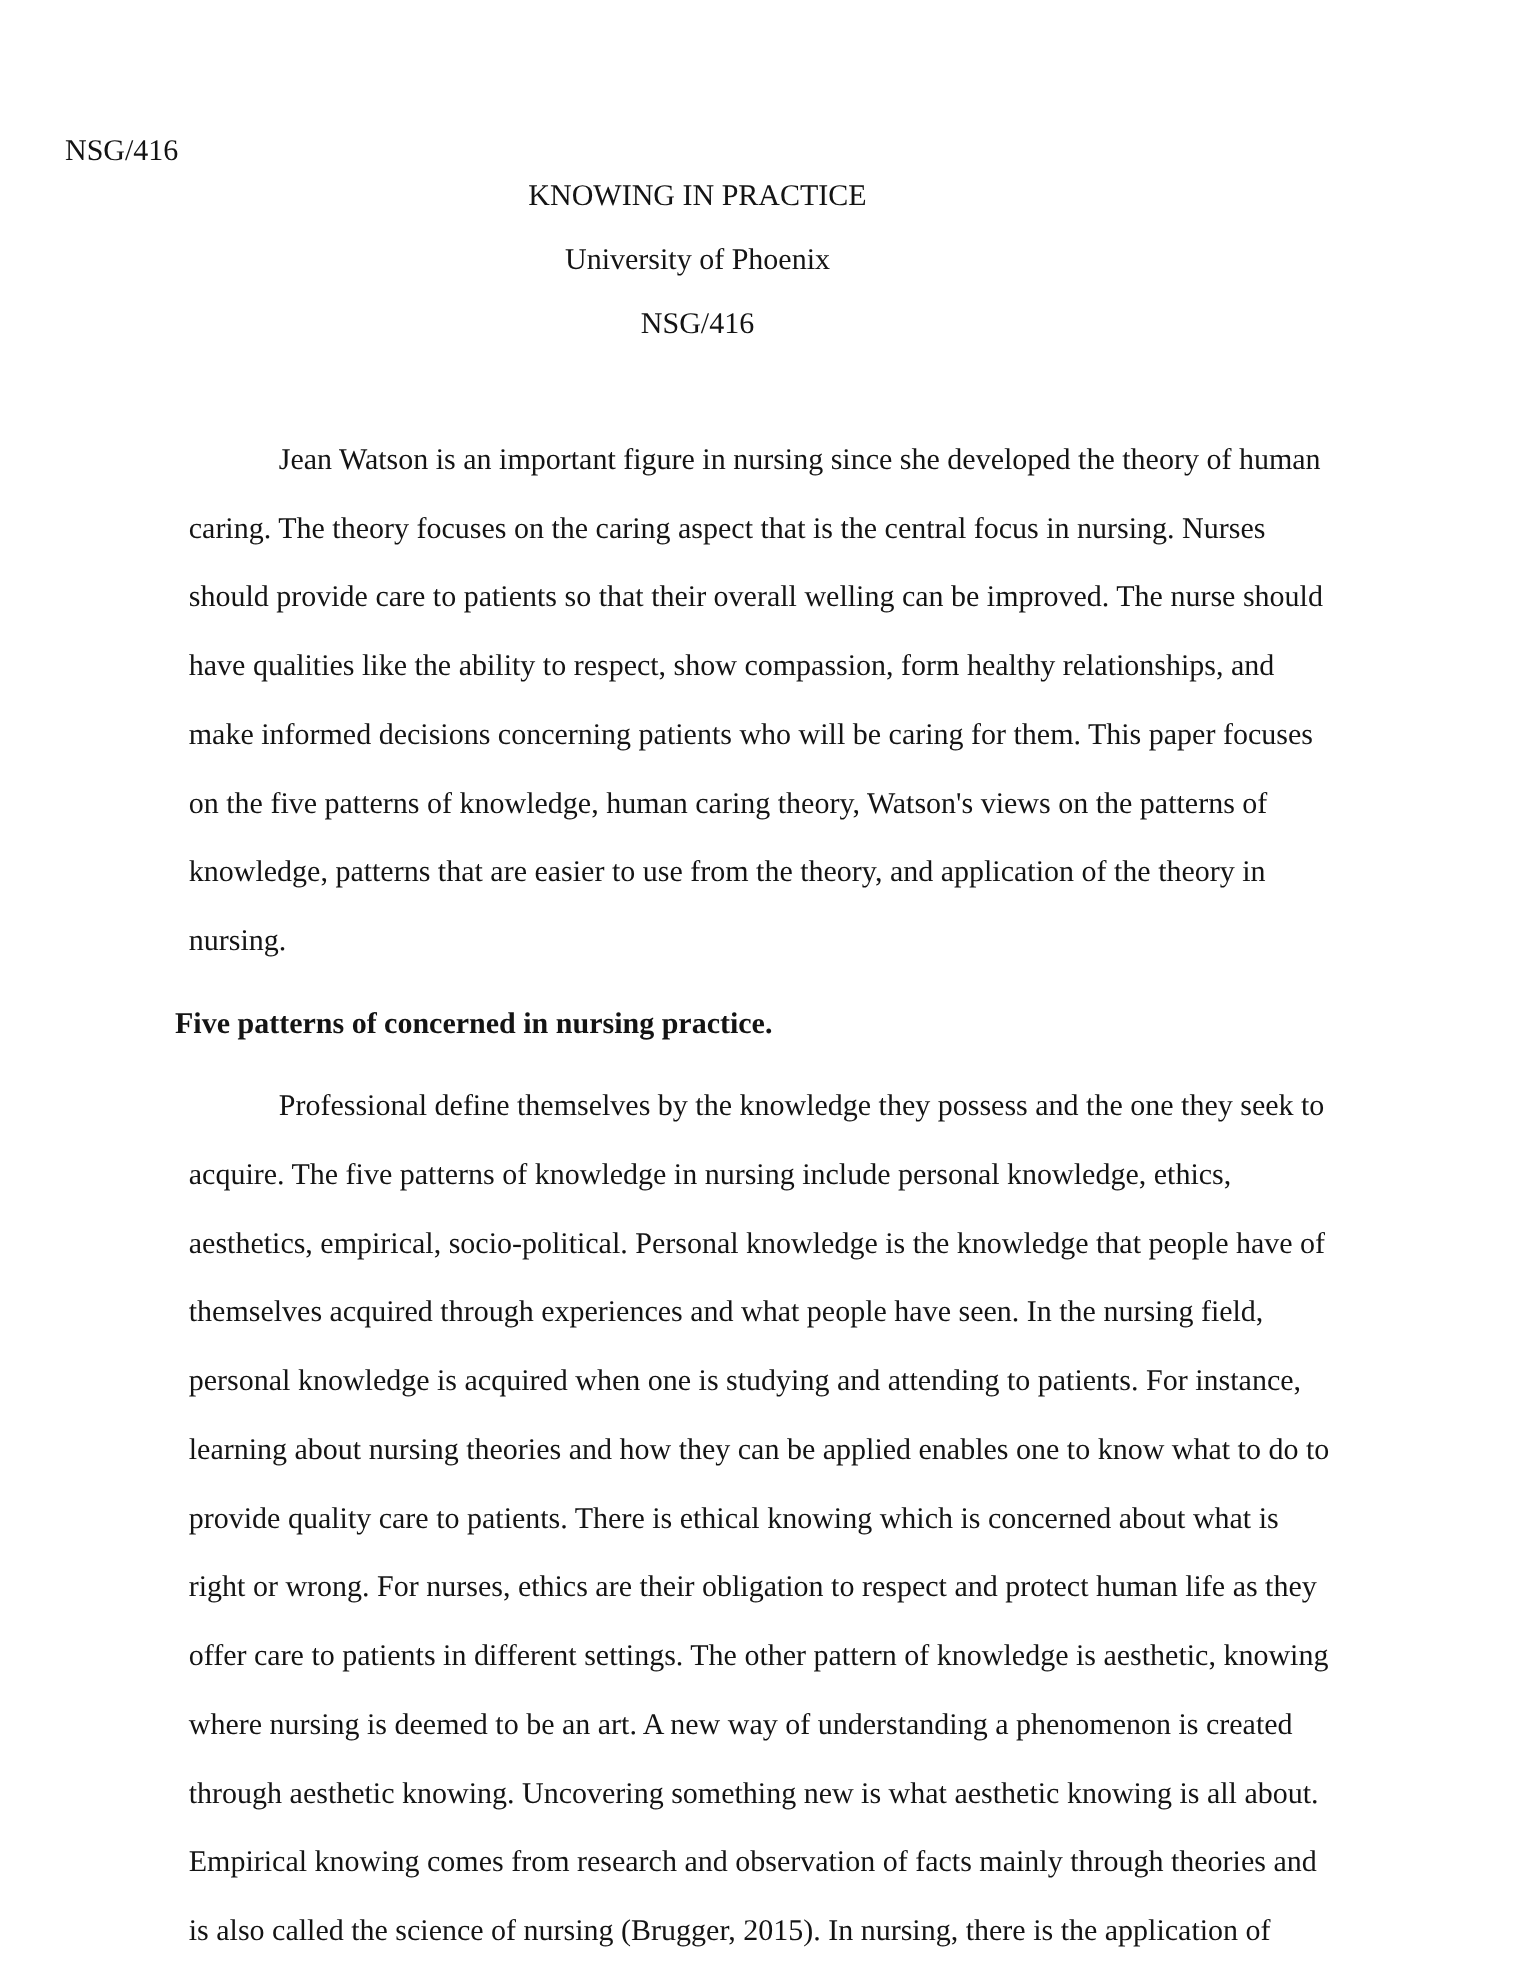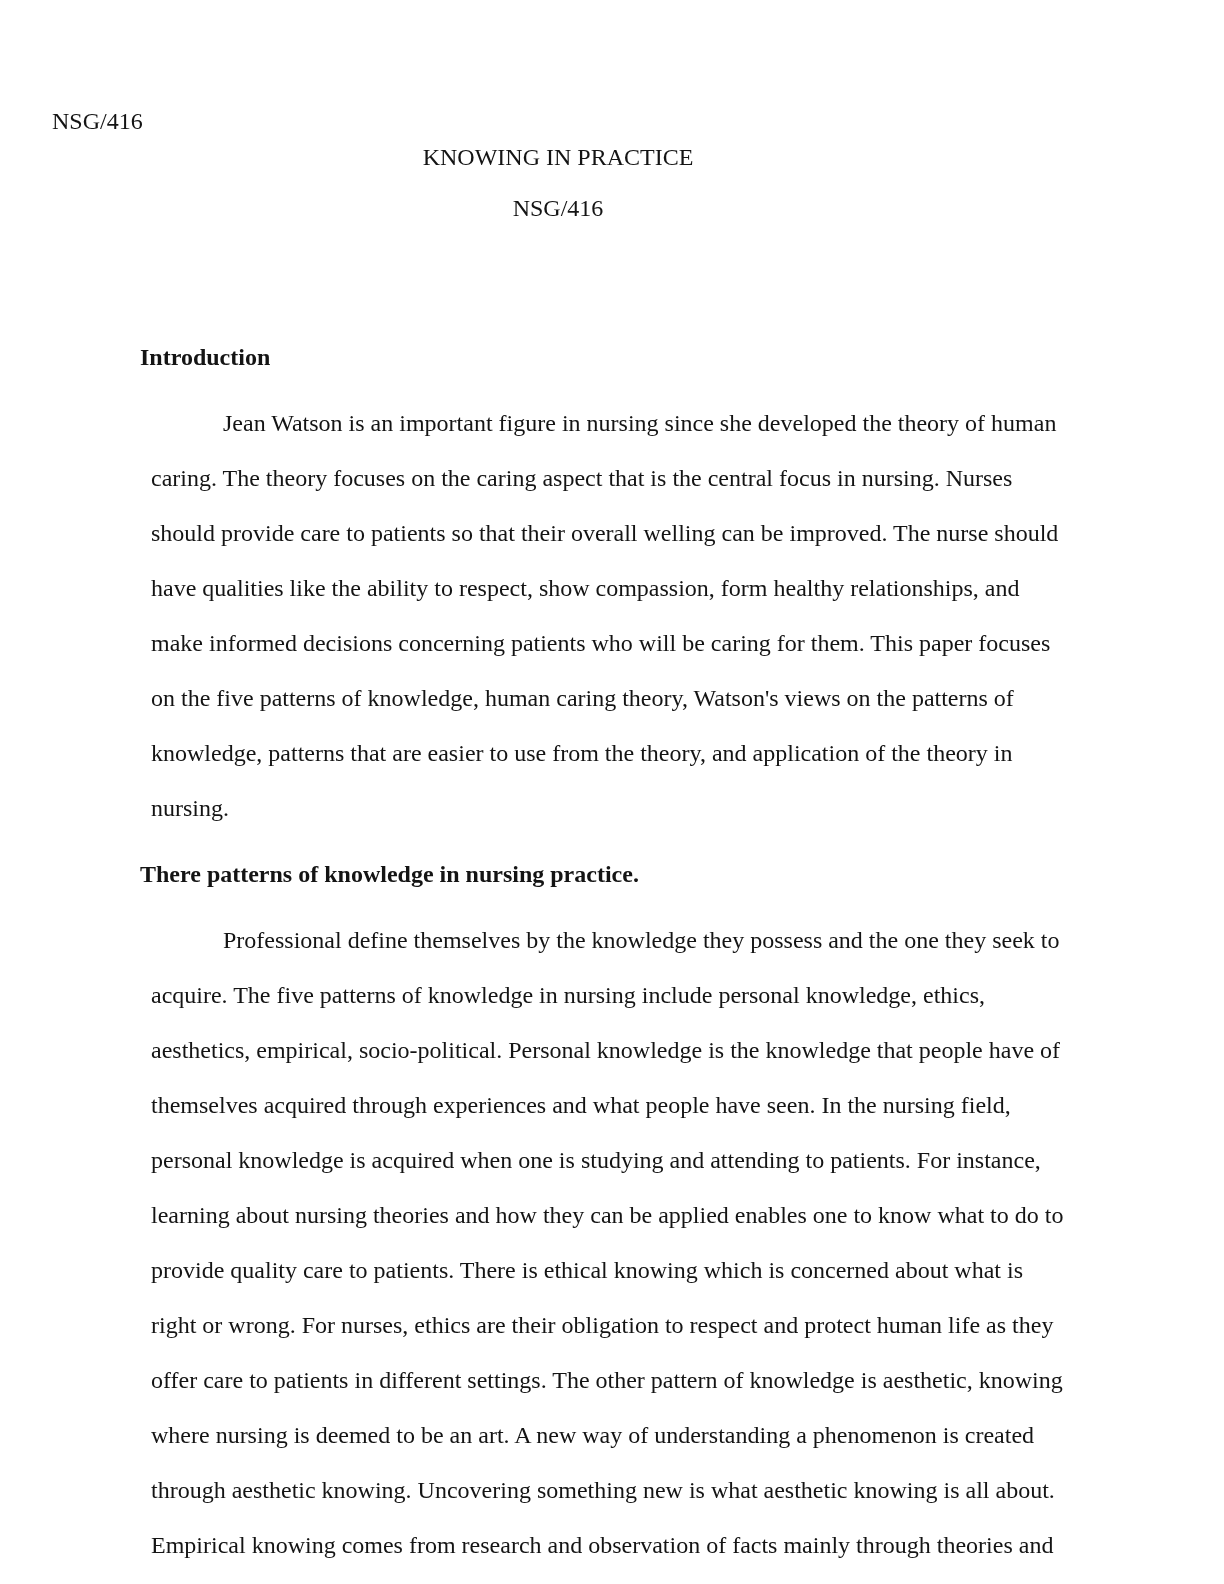"University of Phoenix" div { html: none -> <div>University of Phoenix</div> }
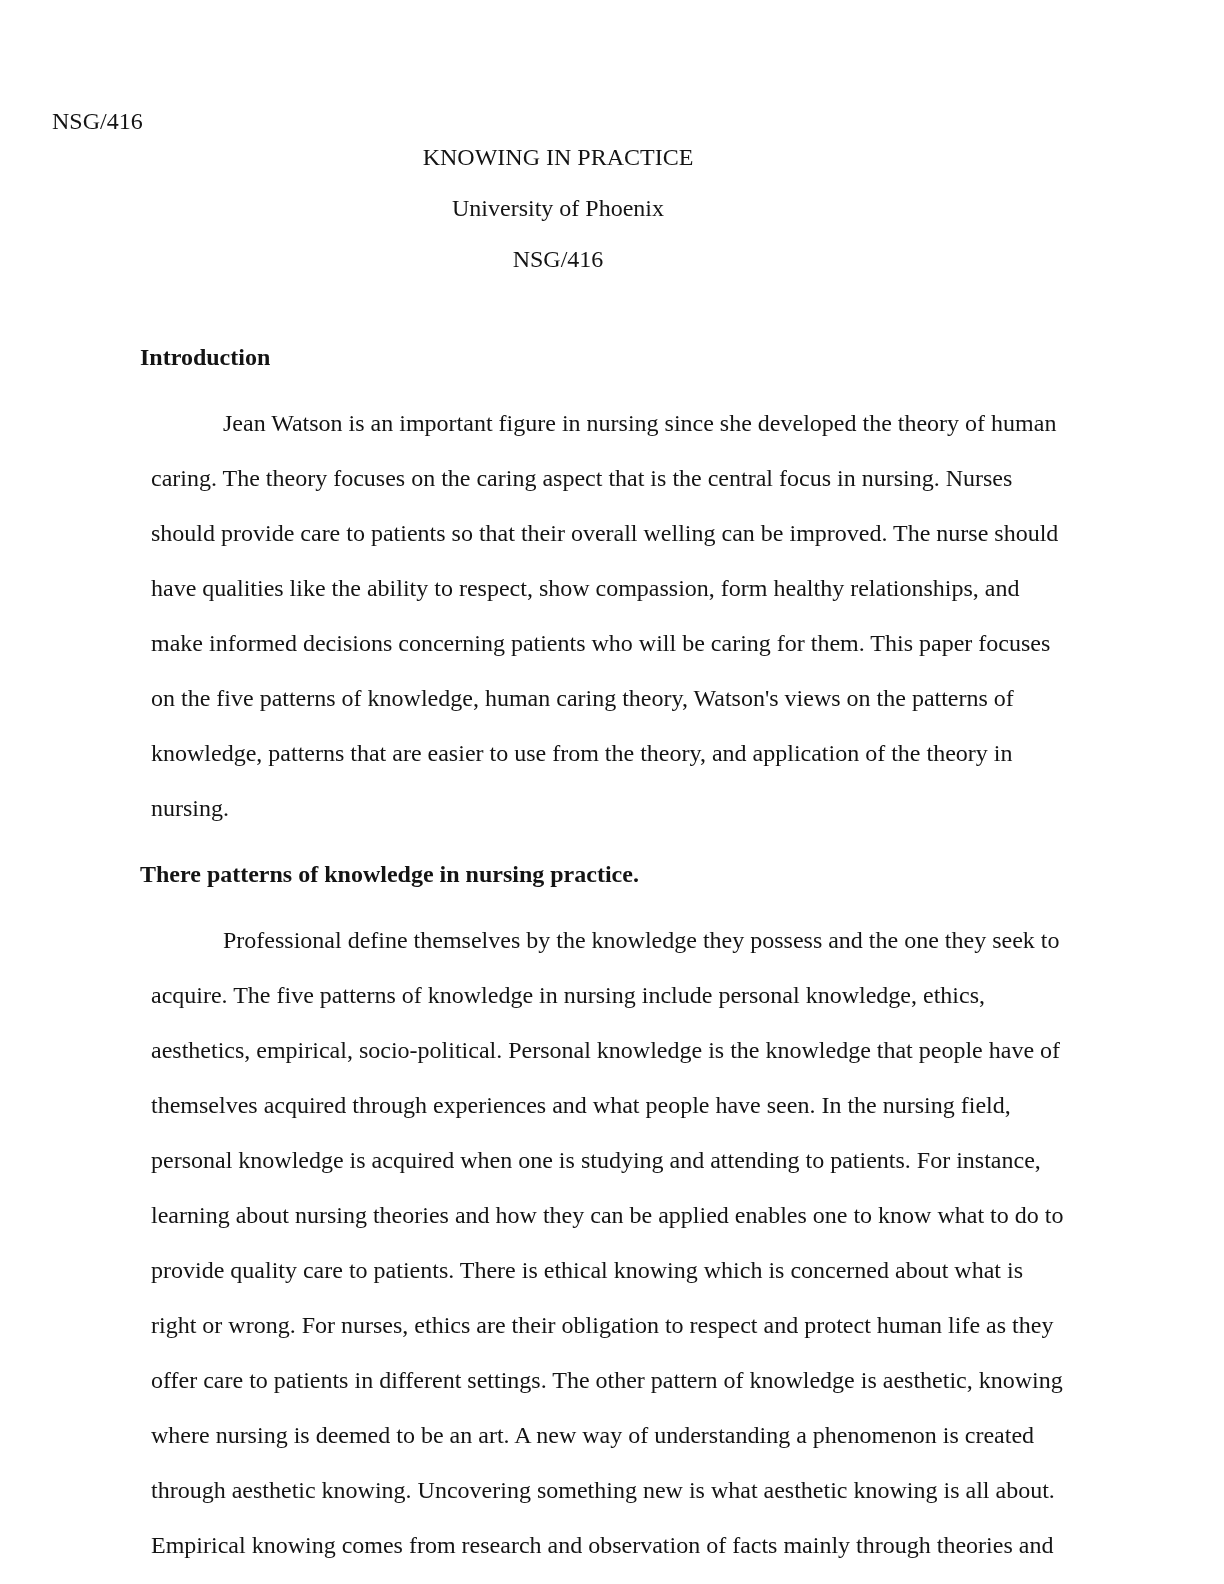"Introduction" h2.section-heading { html: <h2>Introduction</h2> -> none }
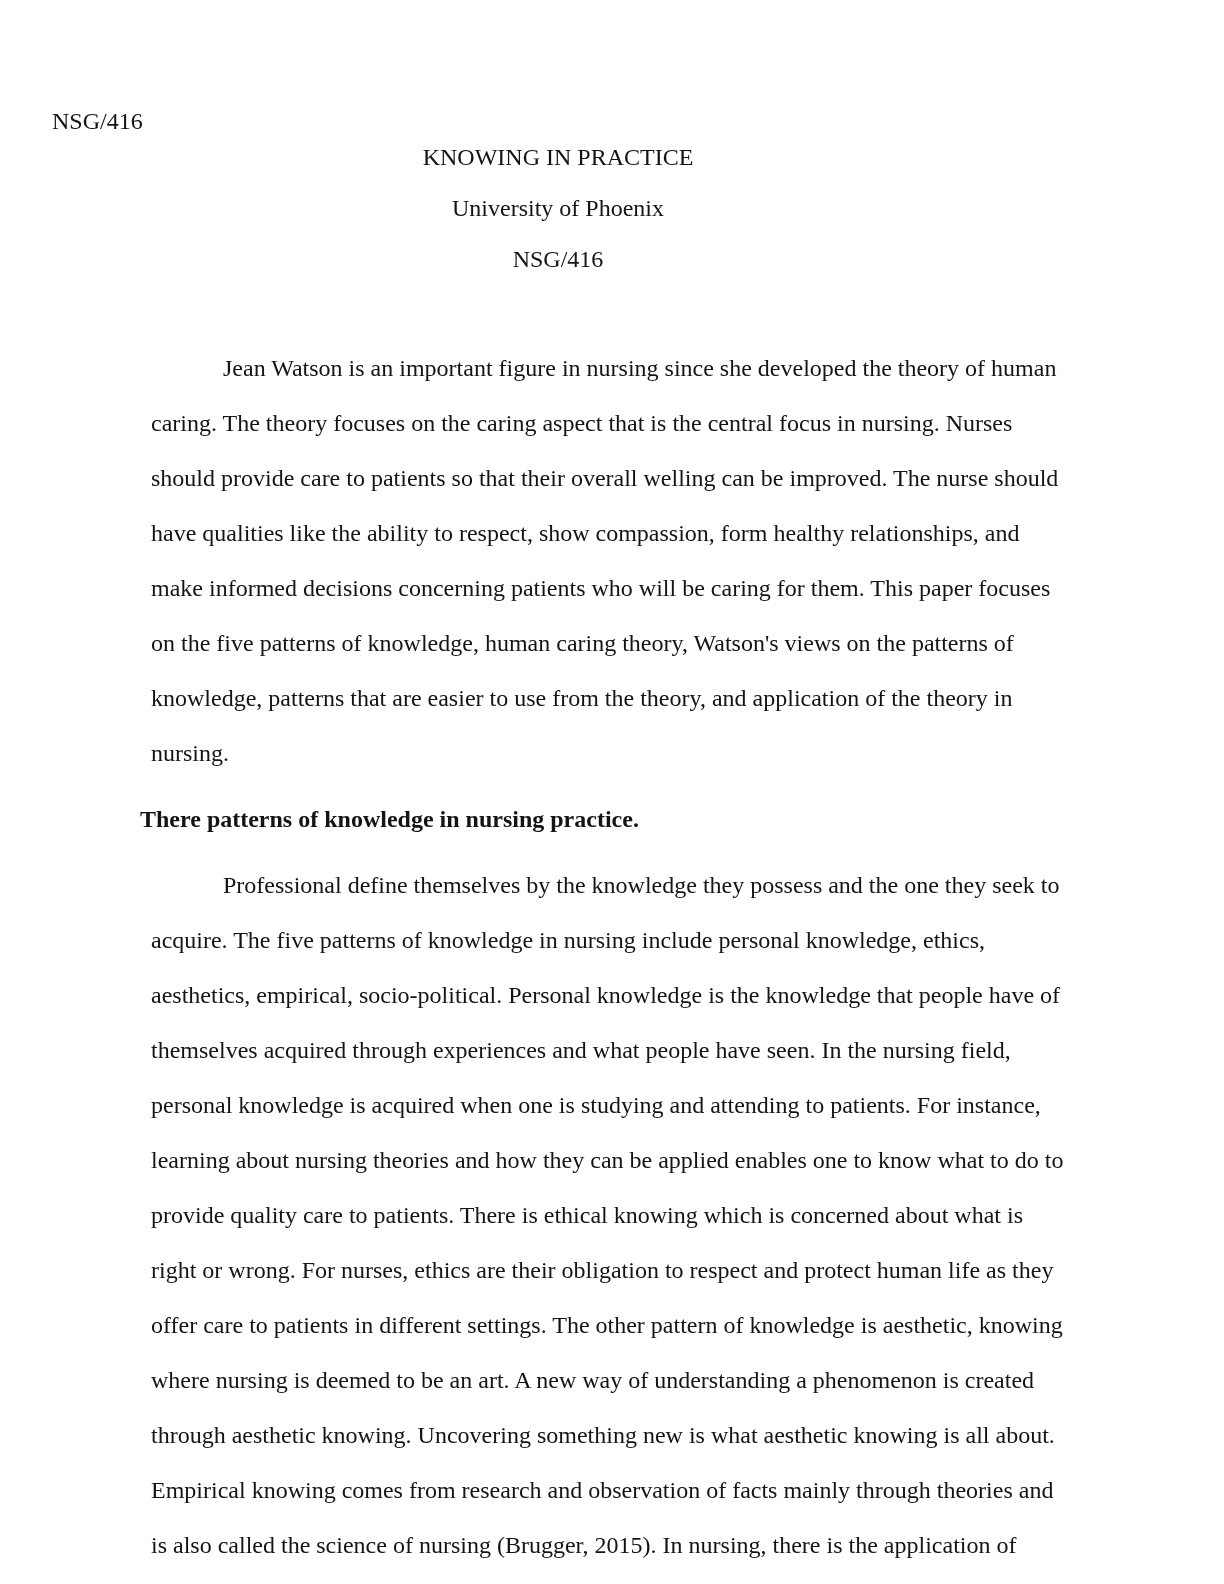"There patterns of knowledge in" h2.section-heading { text: There patterns of knowledge -> Five patterns of concerned }
